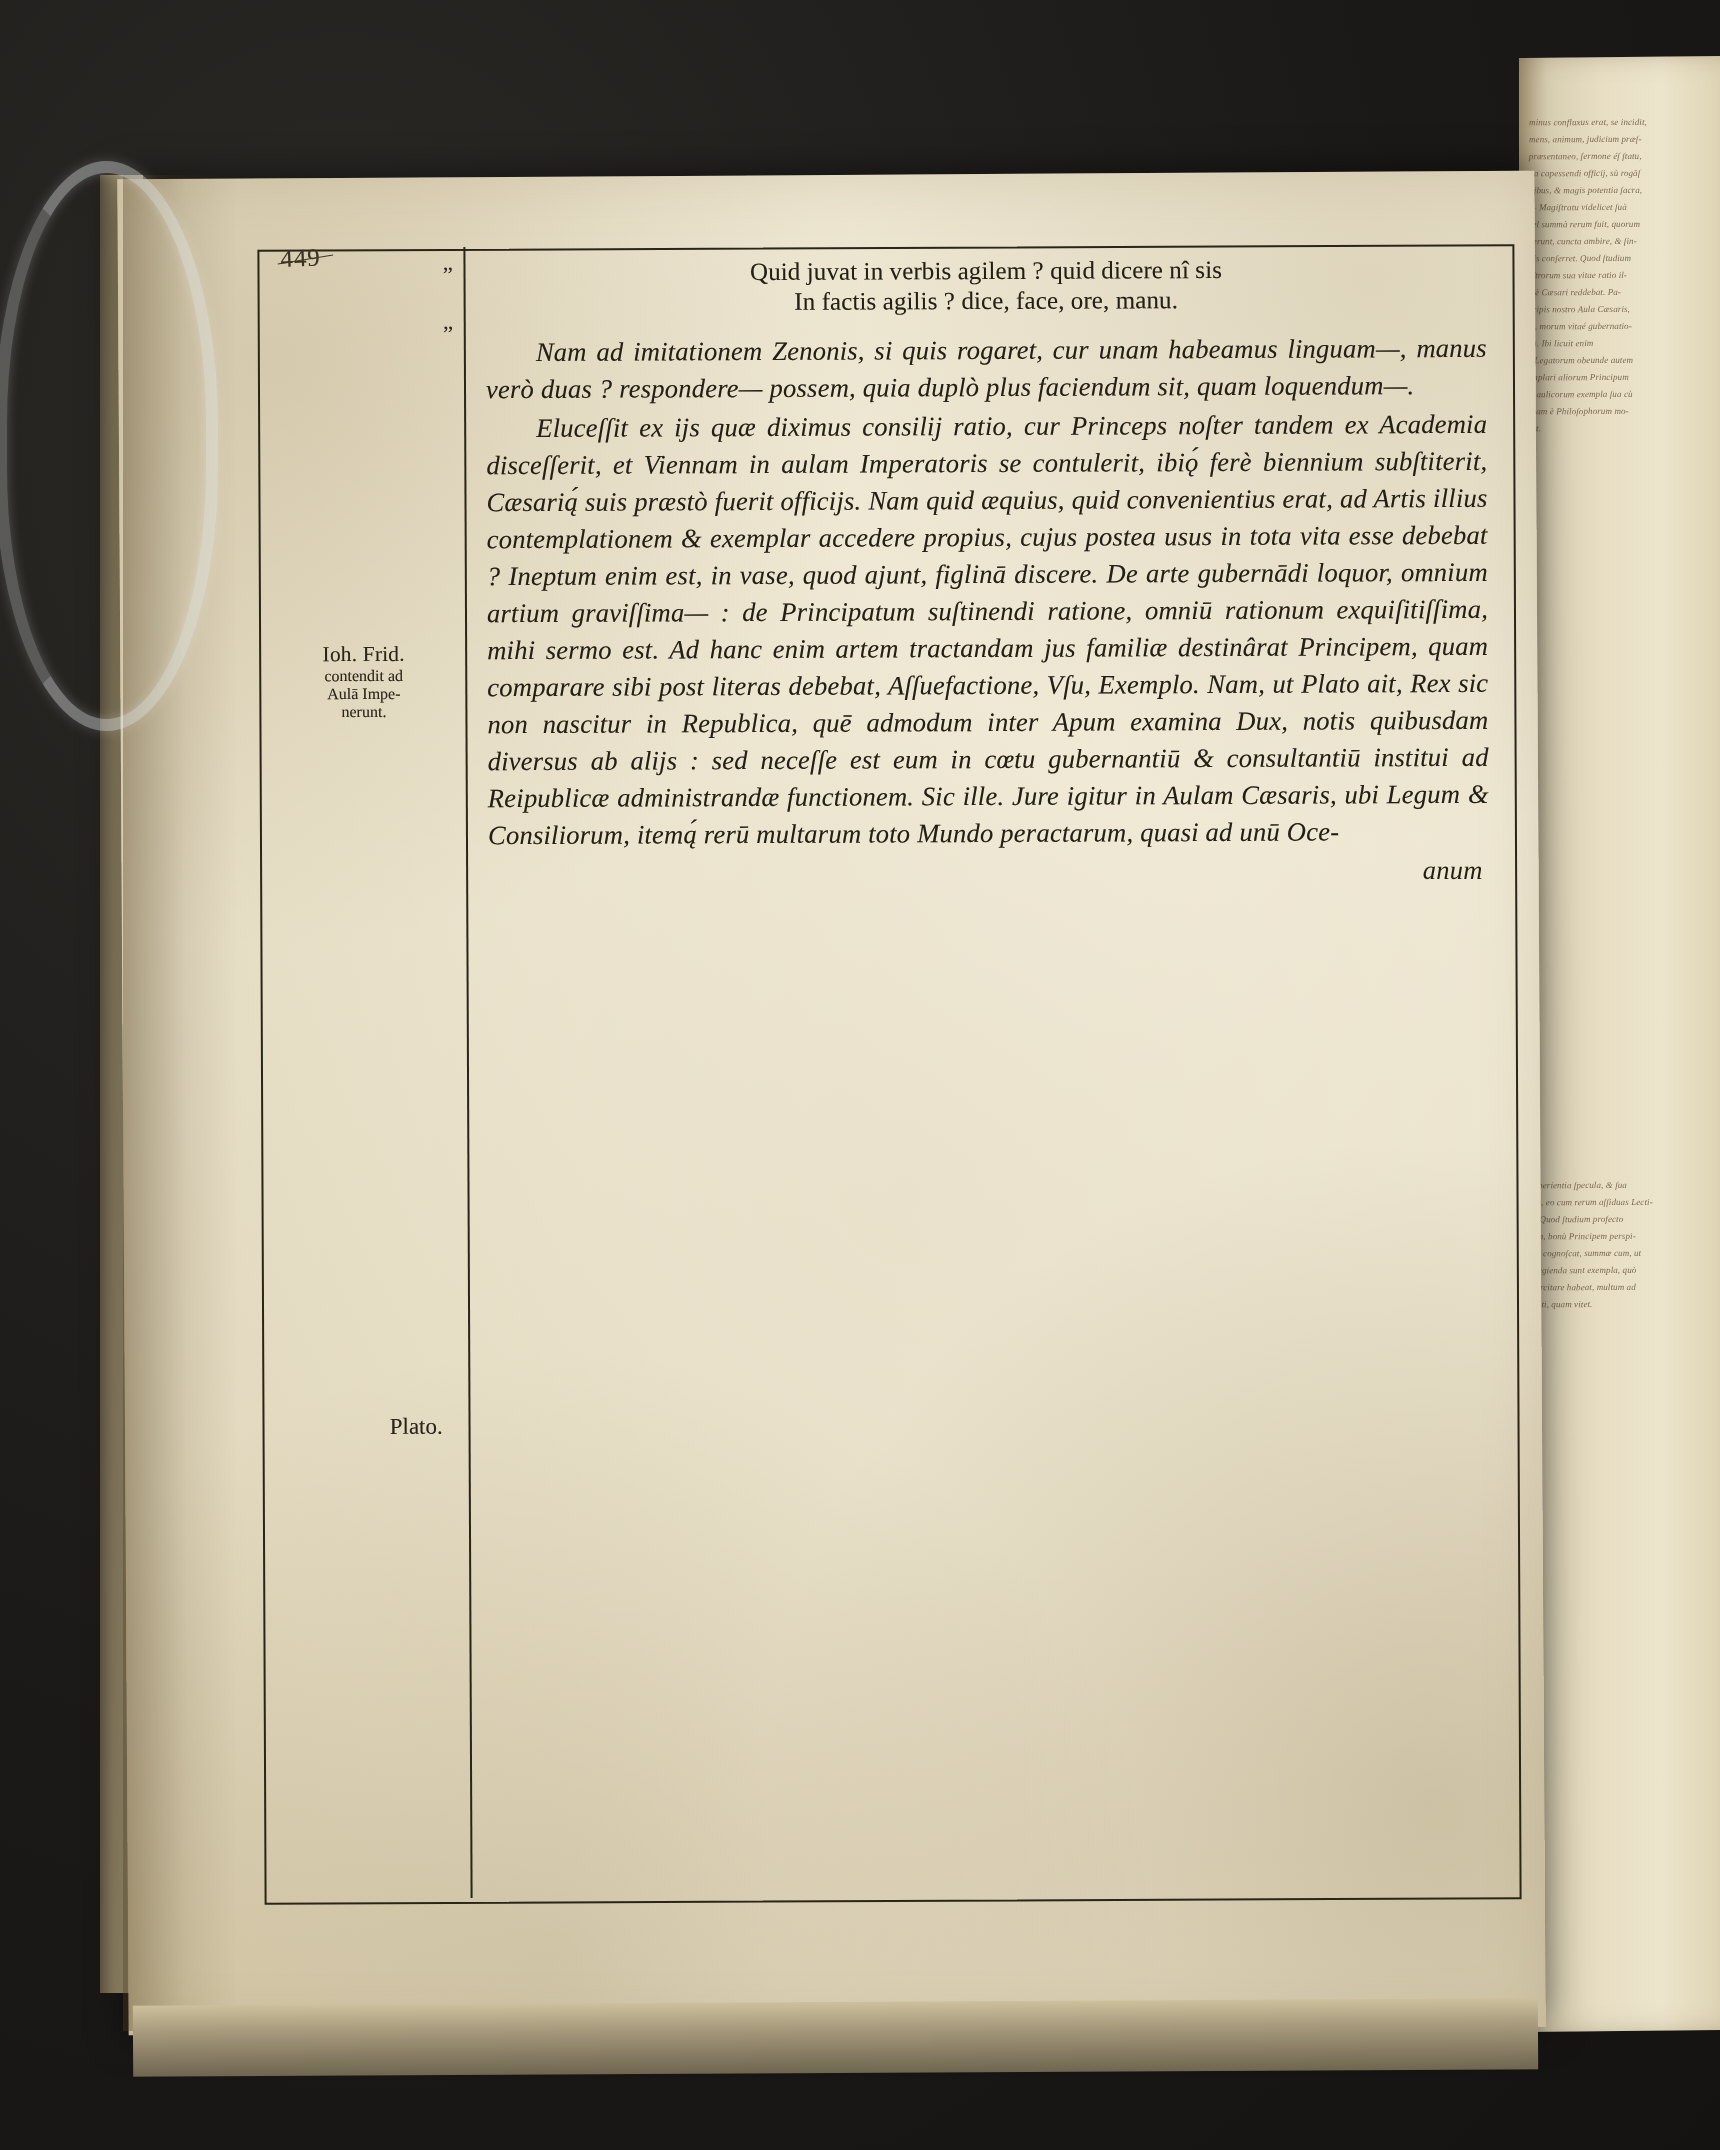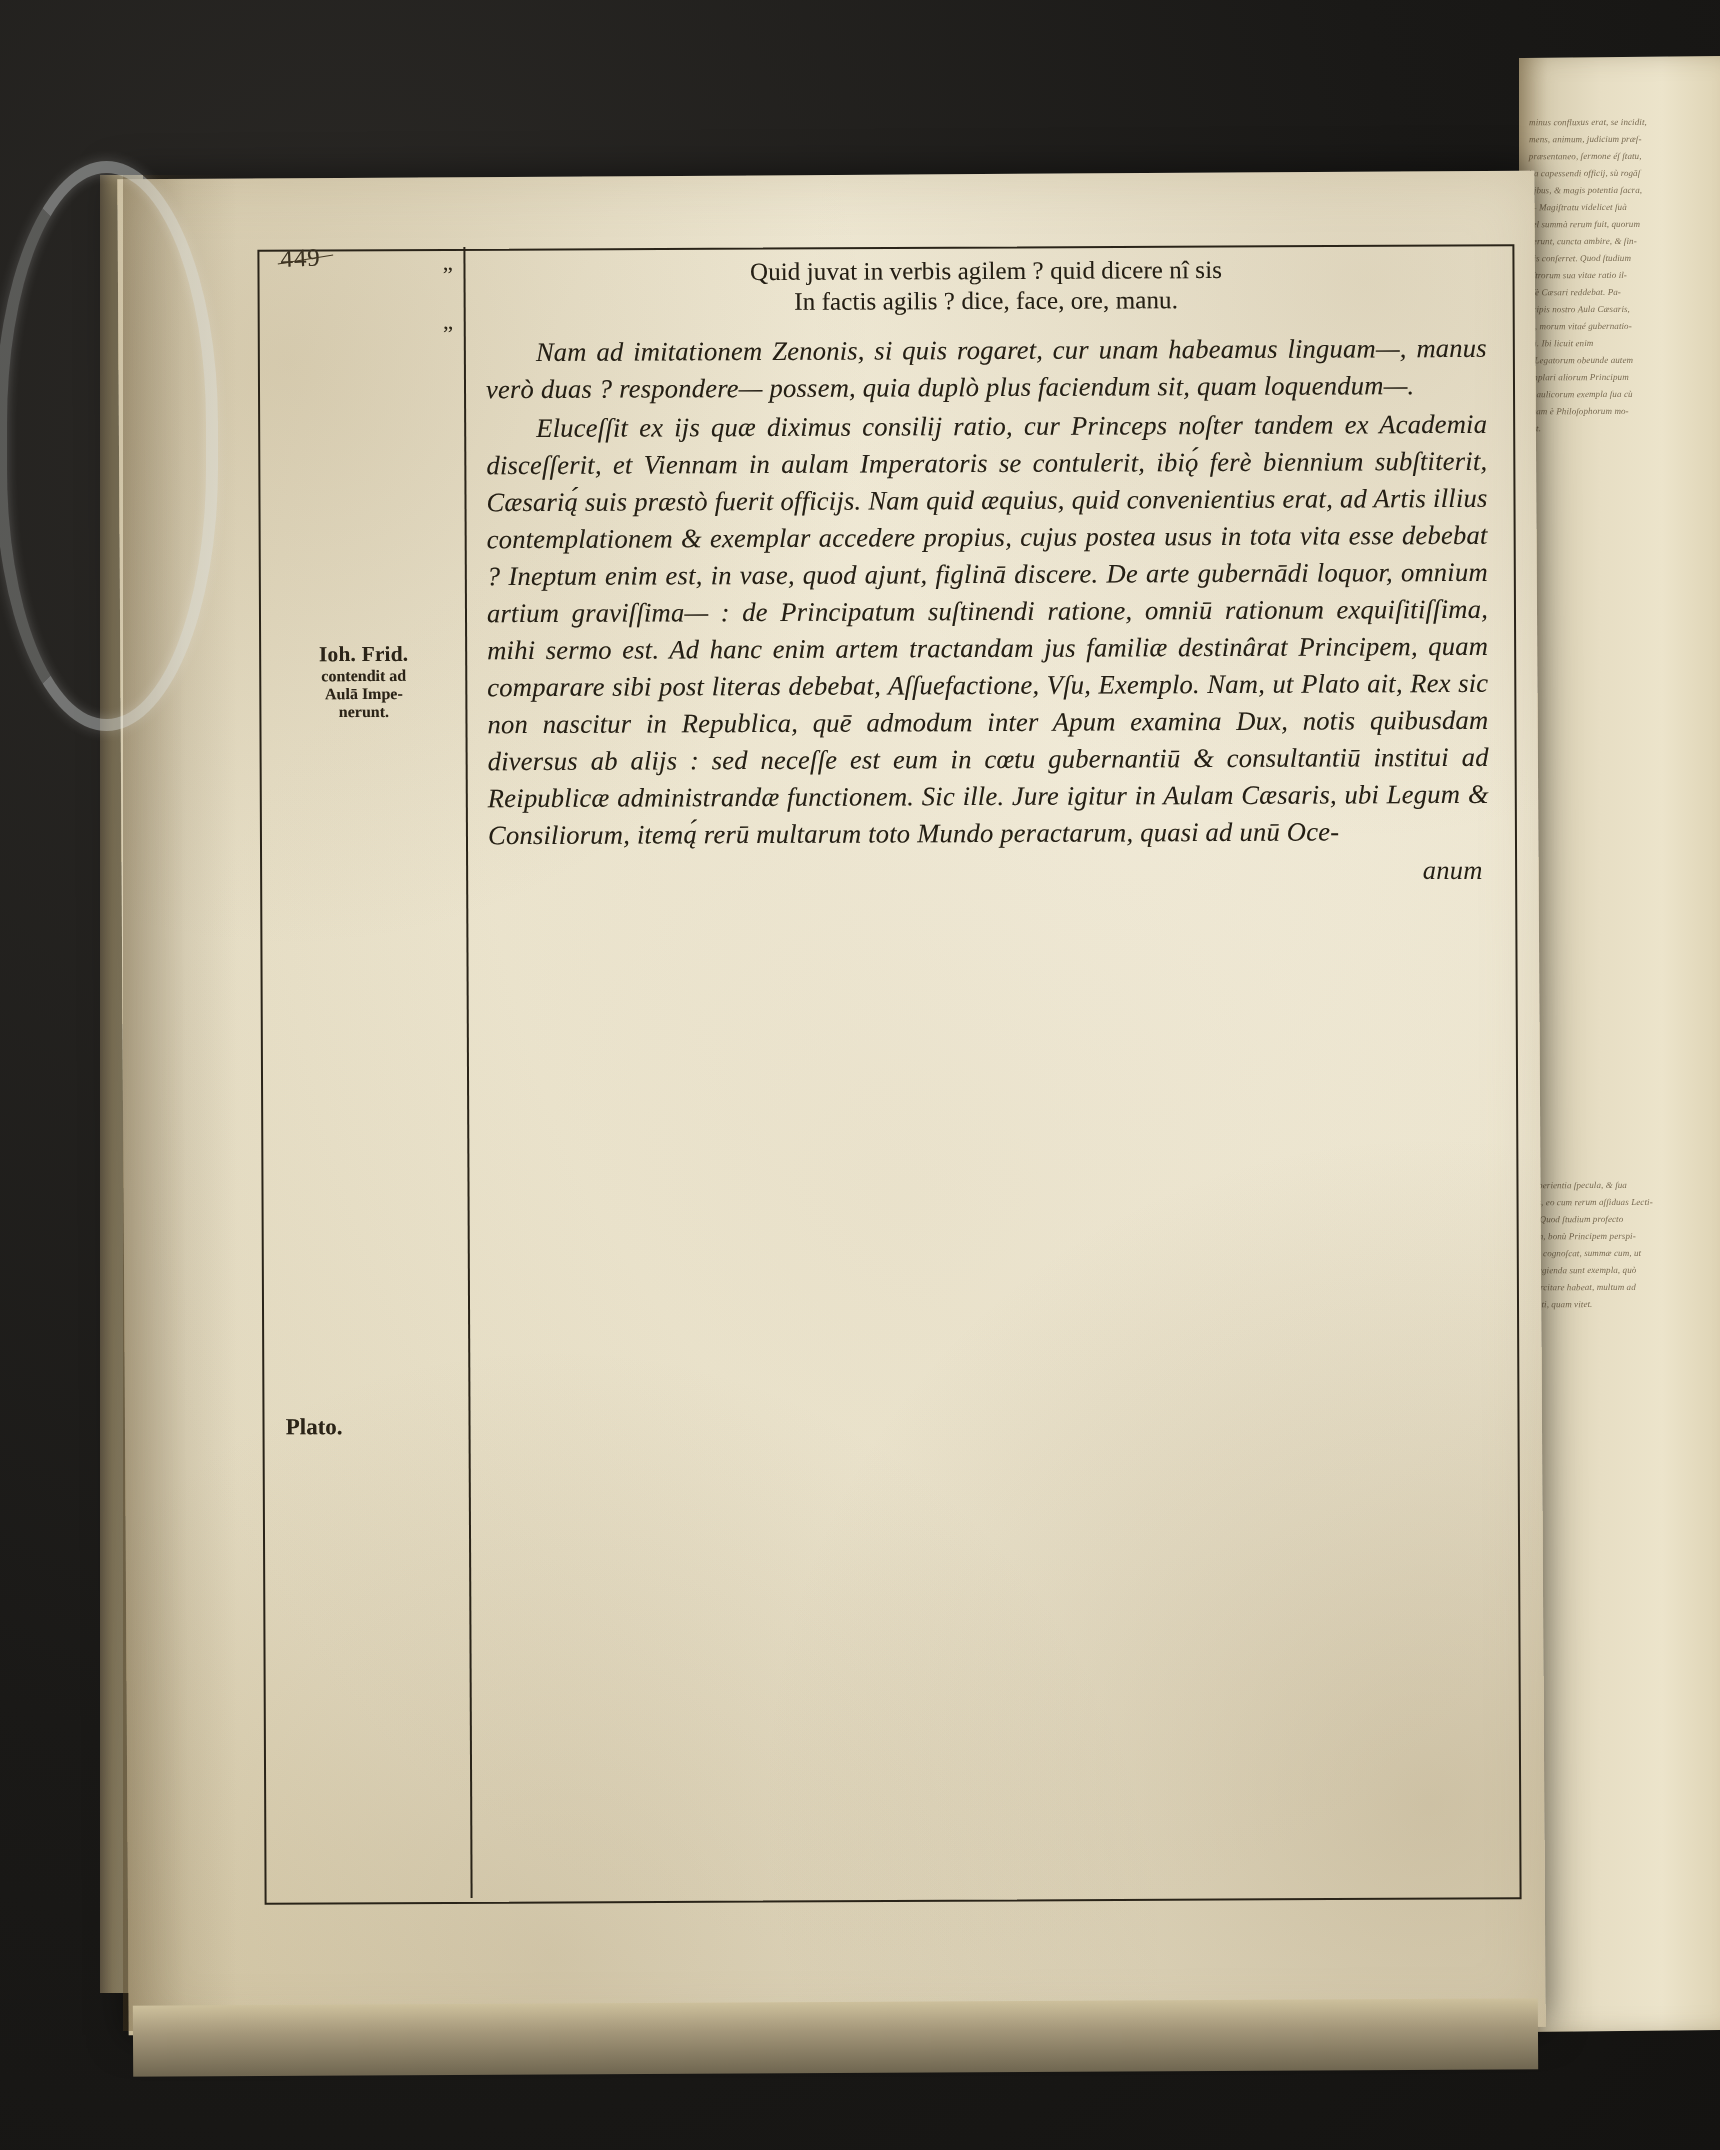"Ioh. Frid." .side-note .ln { font-weight: bold -> none }
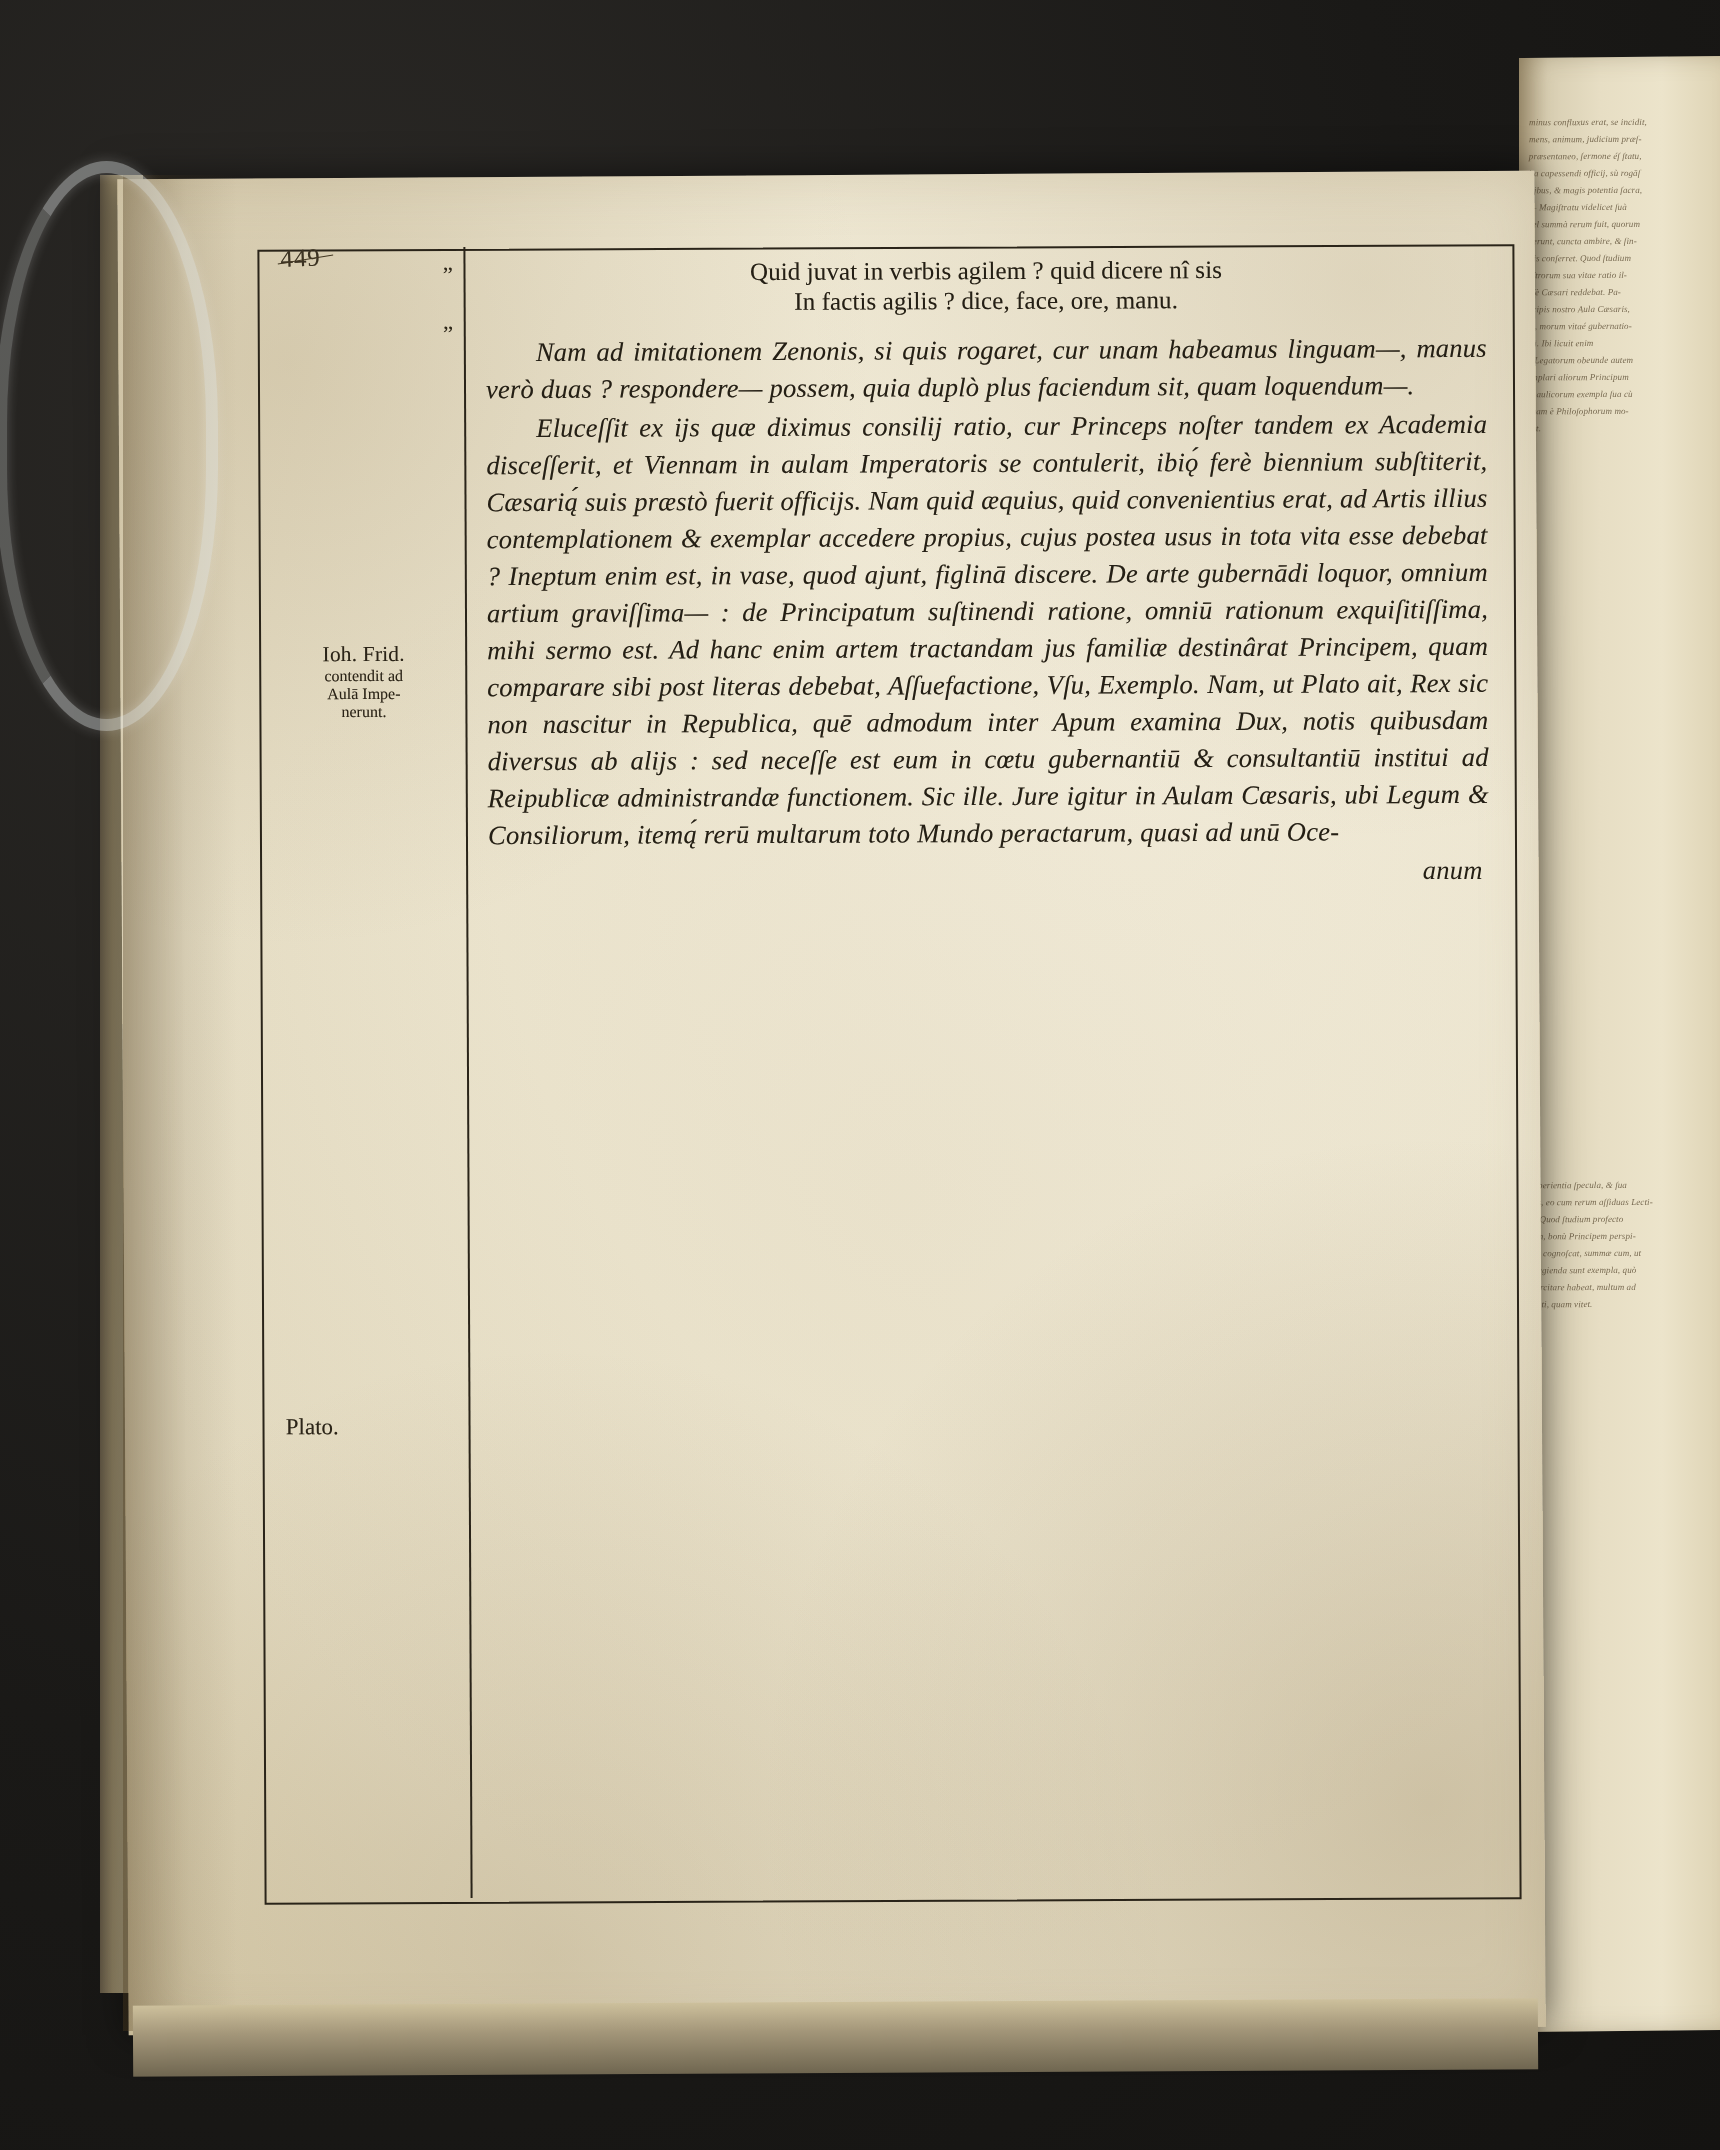"Plato." #note-plato { text-align: left -> right }
